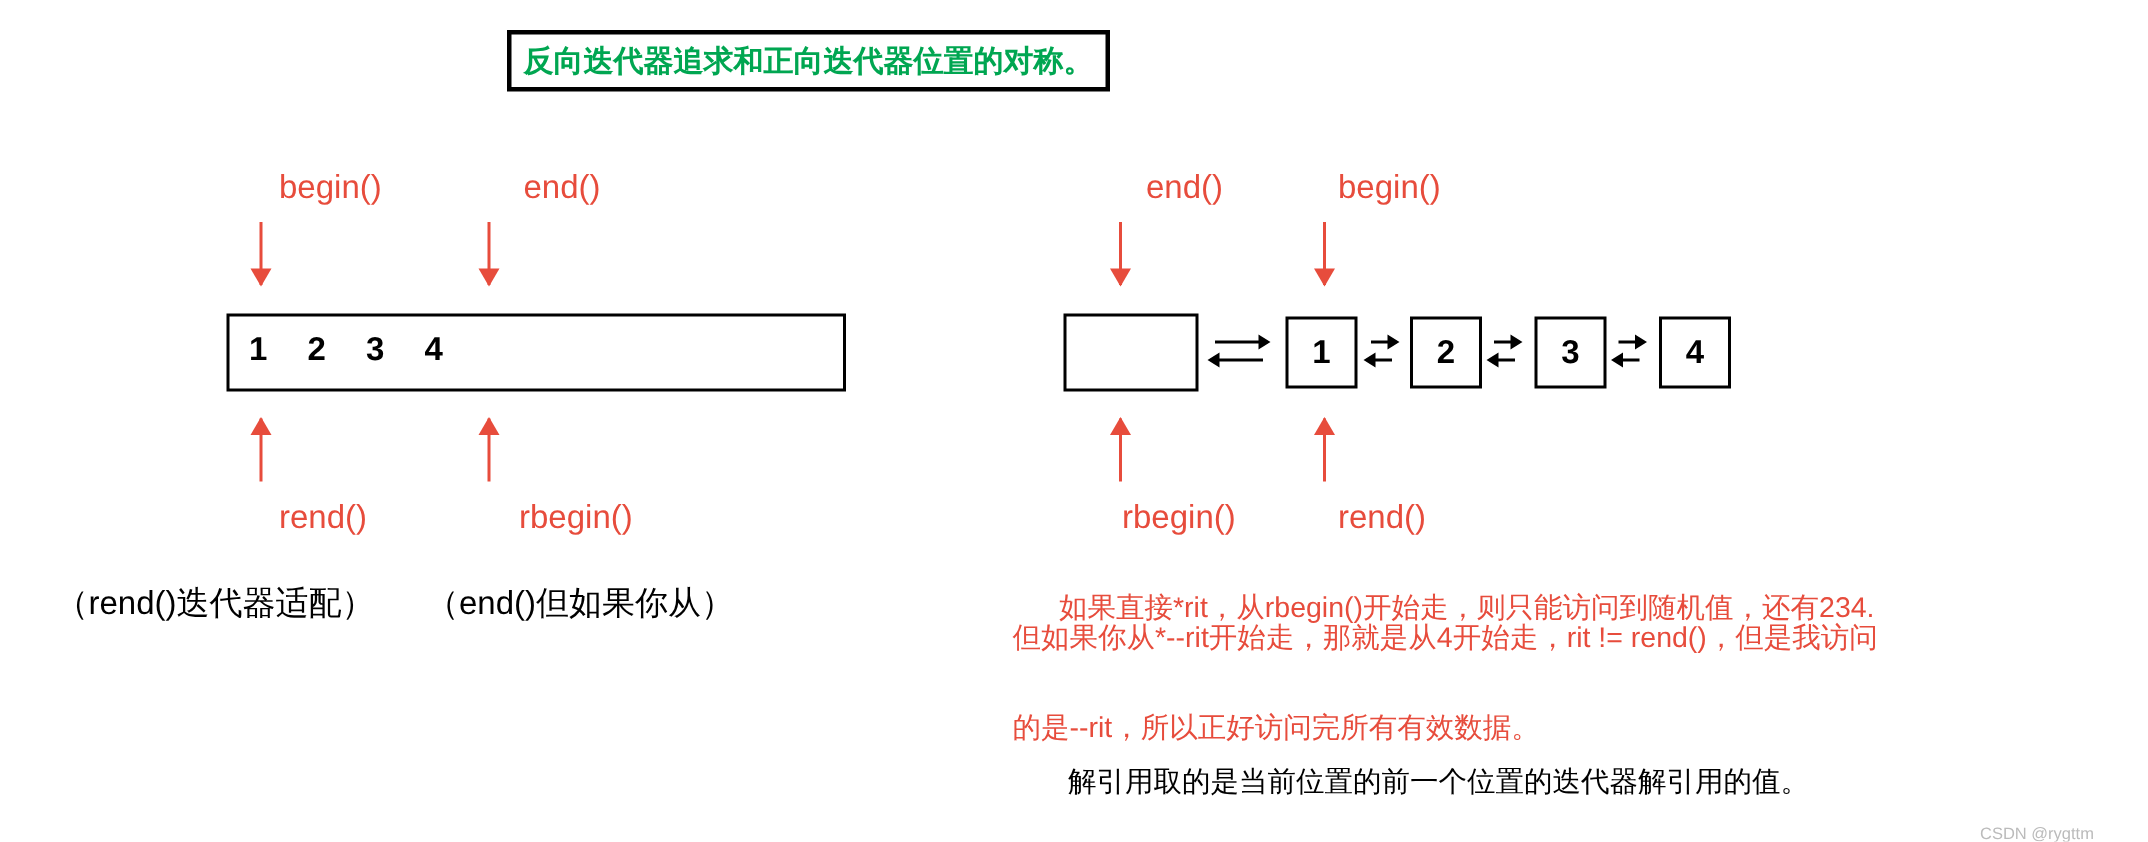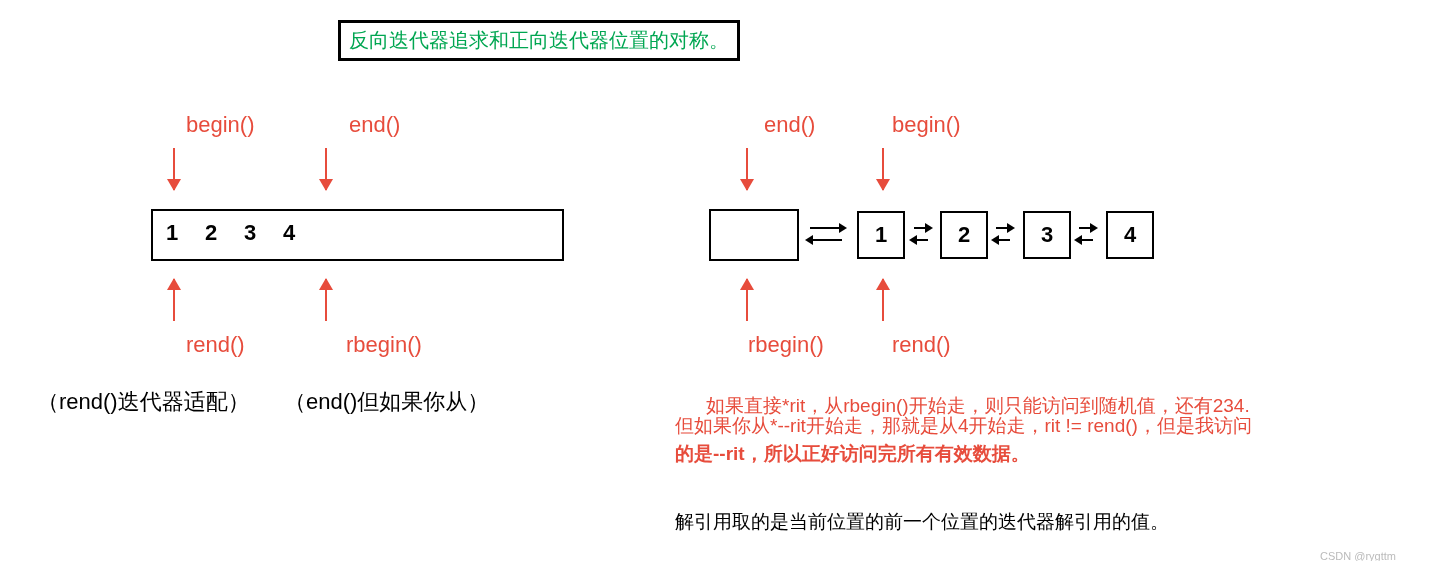"反向迭代器追求和正向迭代器位置的对称。" .title-box { font-weight: normal -> bold }
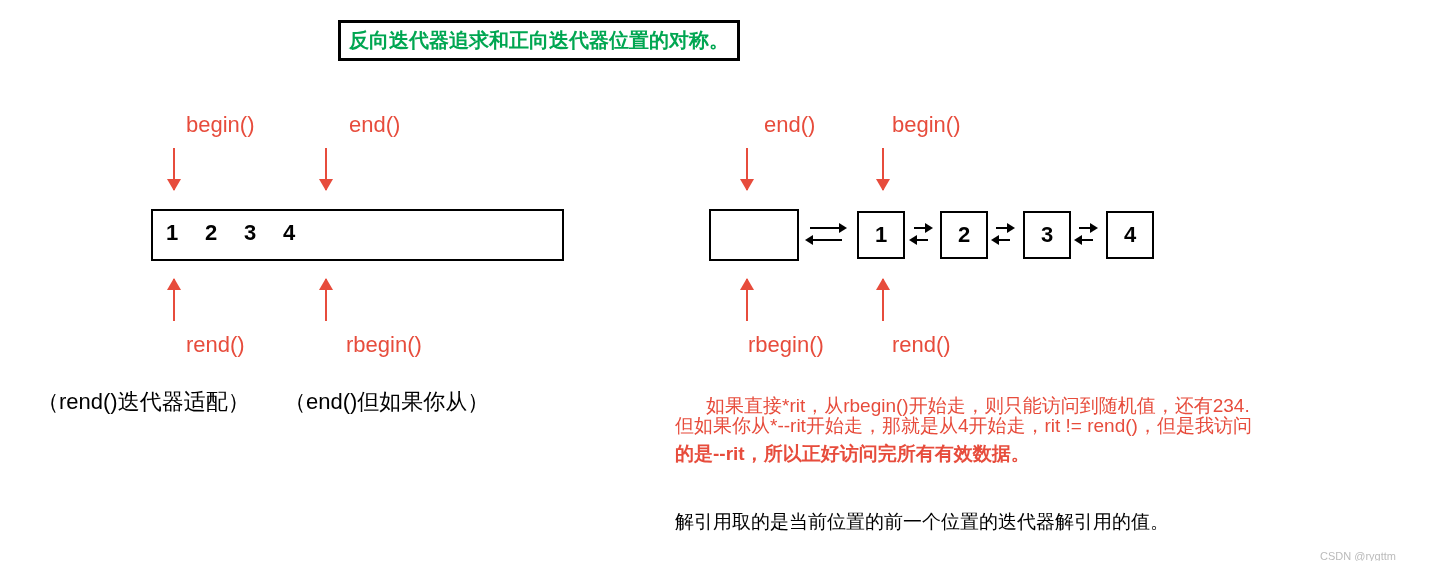"的是--rit，所以正好访问完所有有效数据。" div.red-text { font-weight: bold -> none; top: 436px -> 468px }
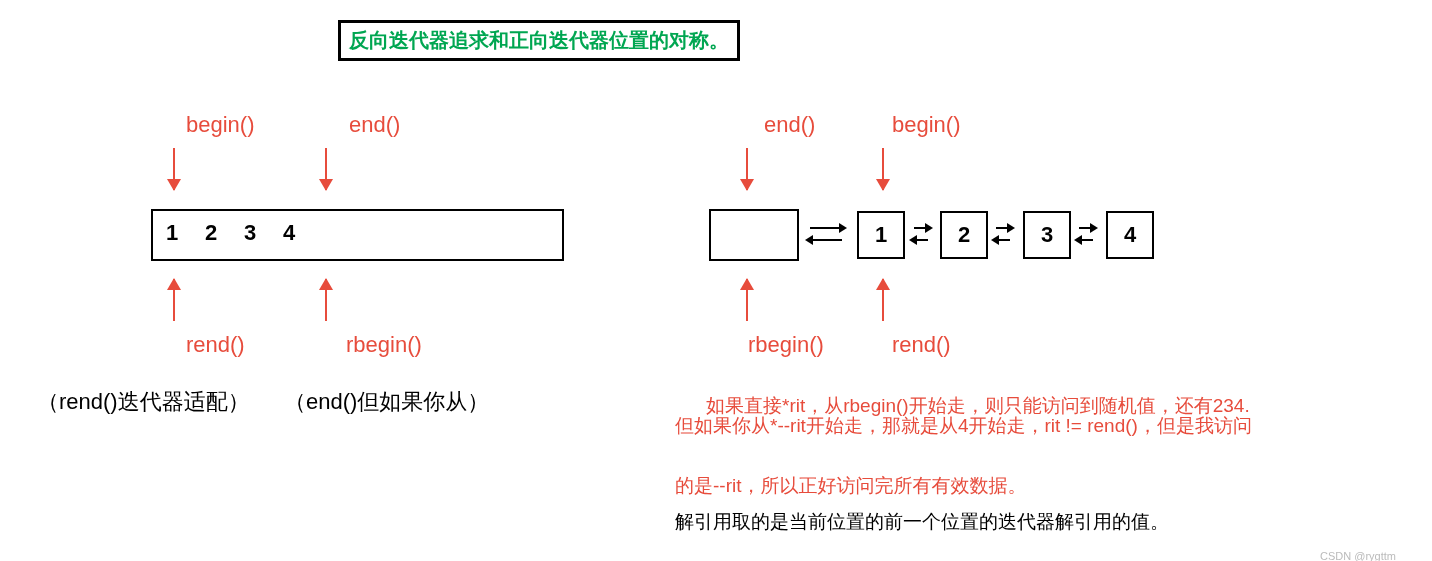"解引用取的是当前位置的前一个位置的迭代器解引用的值。" div.black-text { left: 675px -> 712px }
